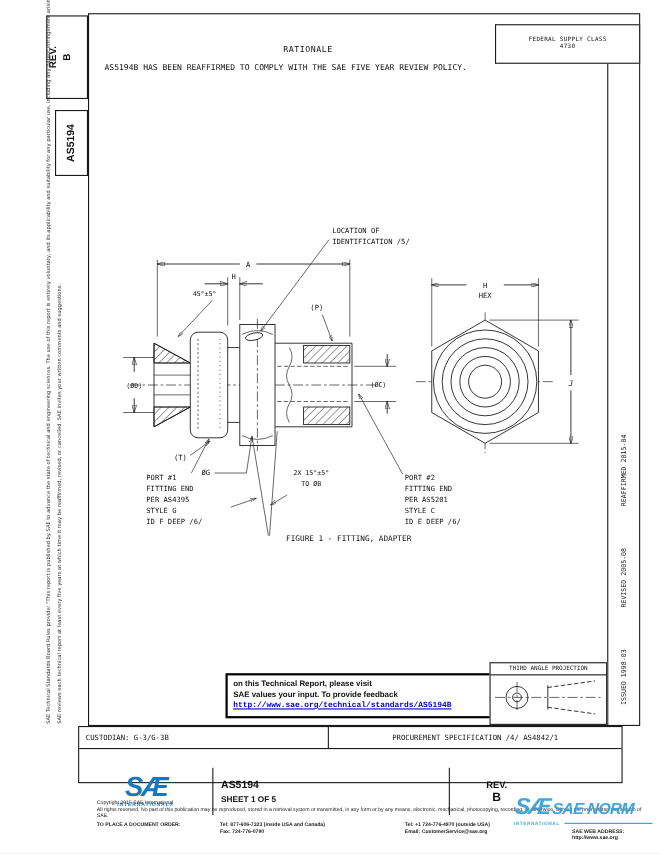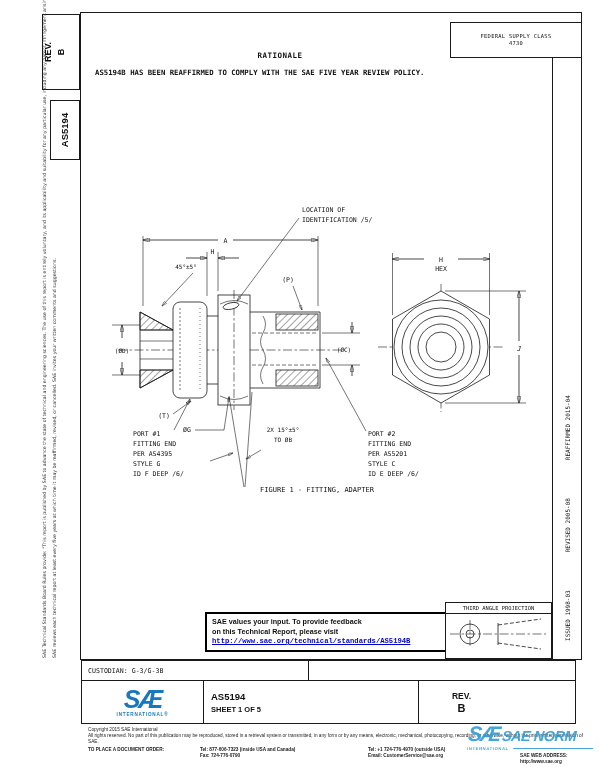"RATIONALE" div.abs { font-weight: bold -> none; top: 51px -> 40px }
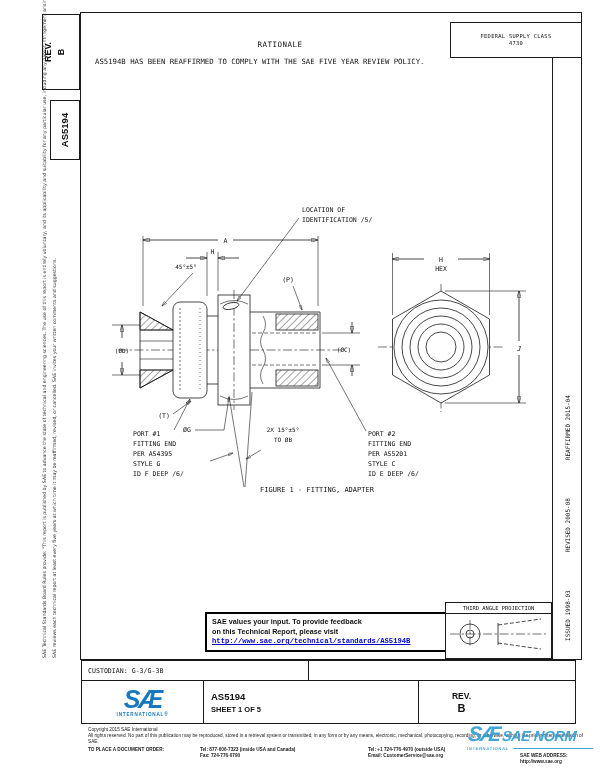"SAE values your input. To" div { order: before "on this Technical Report, please" -> after "on this Technical Report, please" }
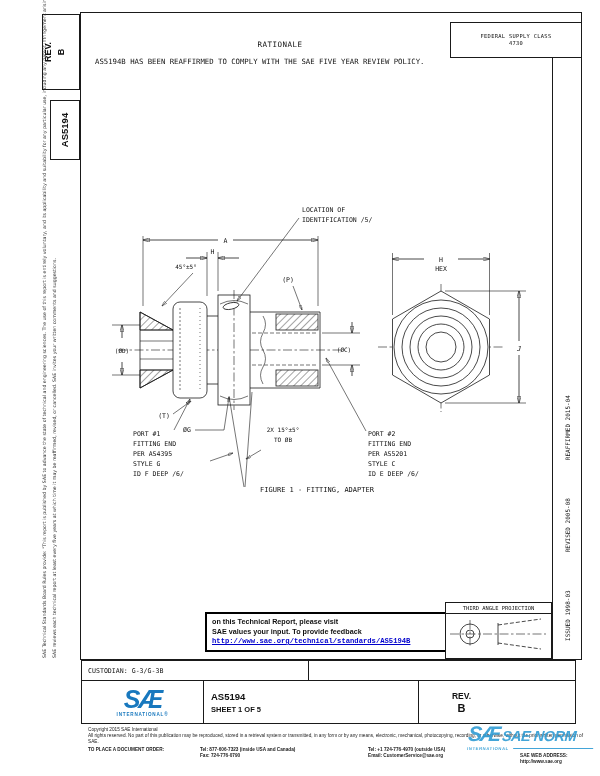"CUSTODIAN: G-3/G-3B" div.abs { gap: none -> 17px; height: 64px -> 52px; left: 81px -> 71px }
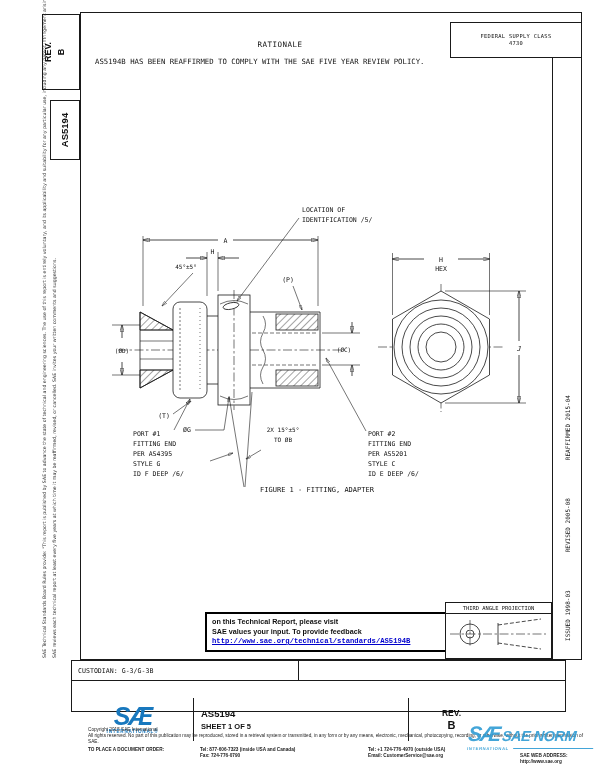"PROCUREMENT SPECIFICATION /4/ AS4842/1" div.proc { html: none -> <div>PROCUREMENT SPECIFICATION /4/ AS4842/1</div> }
